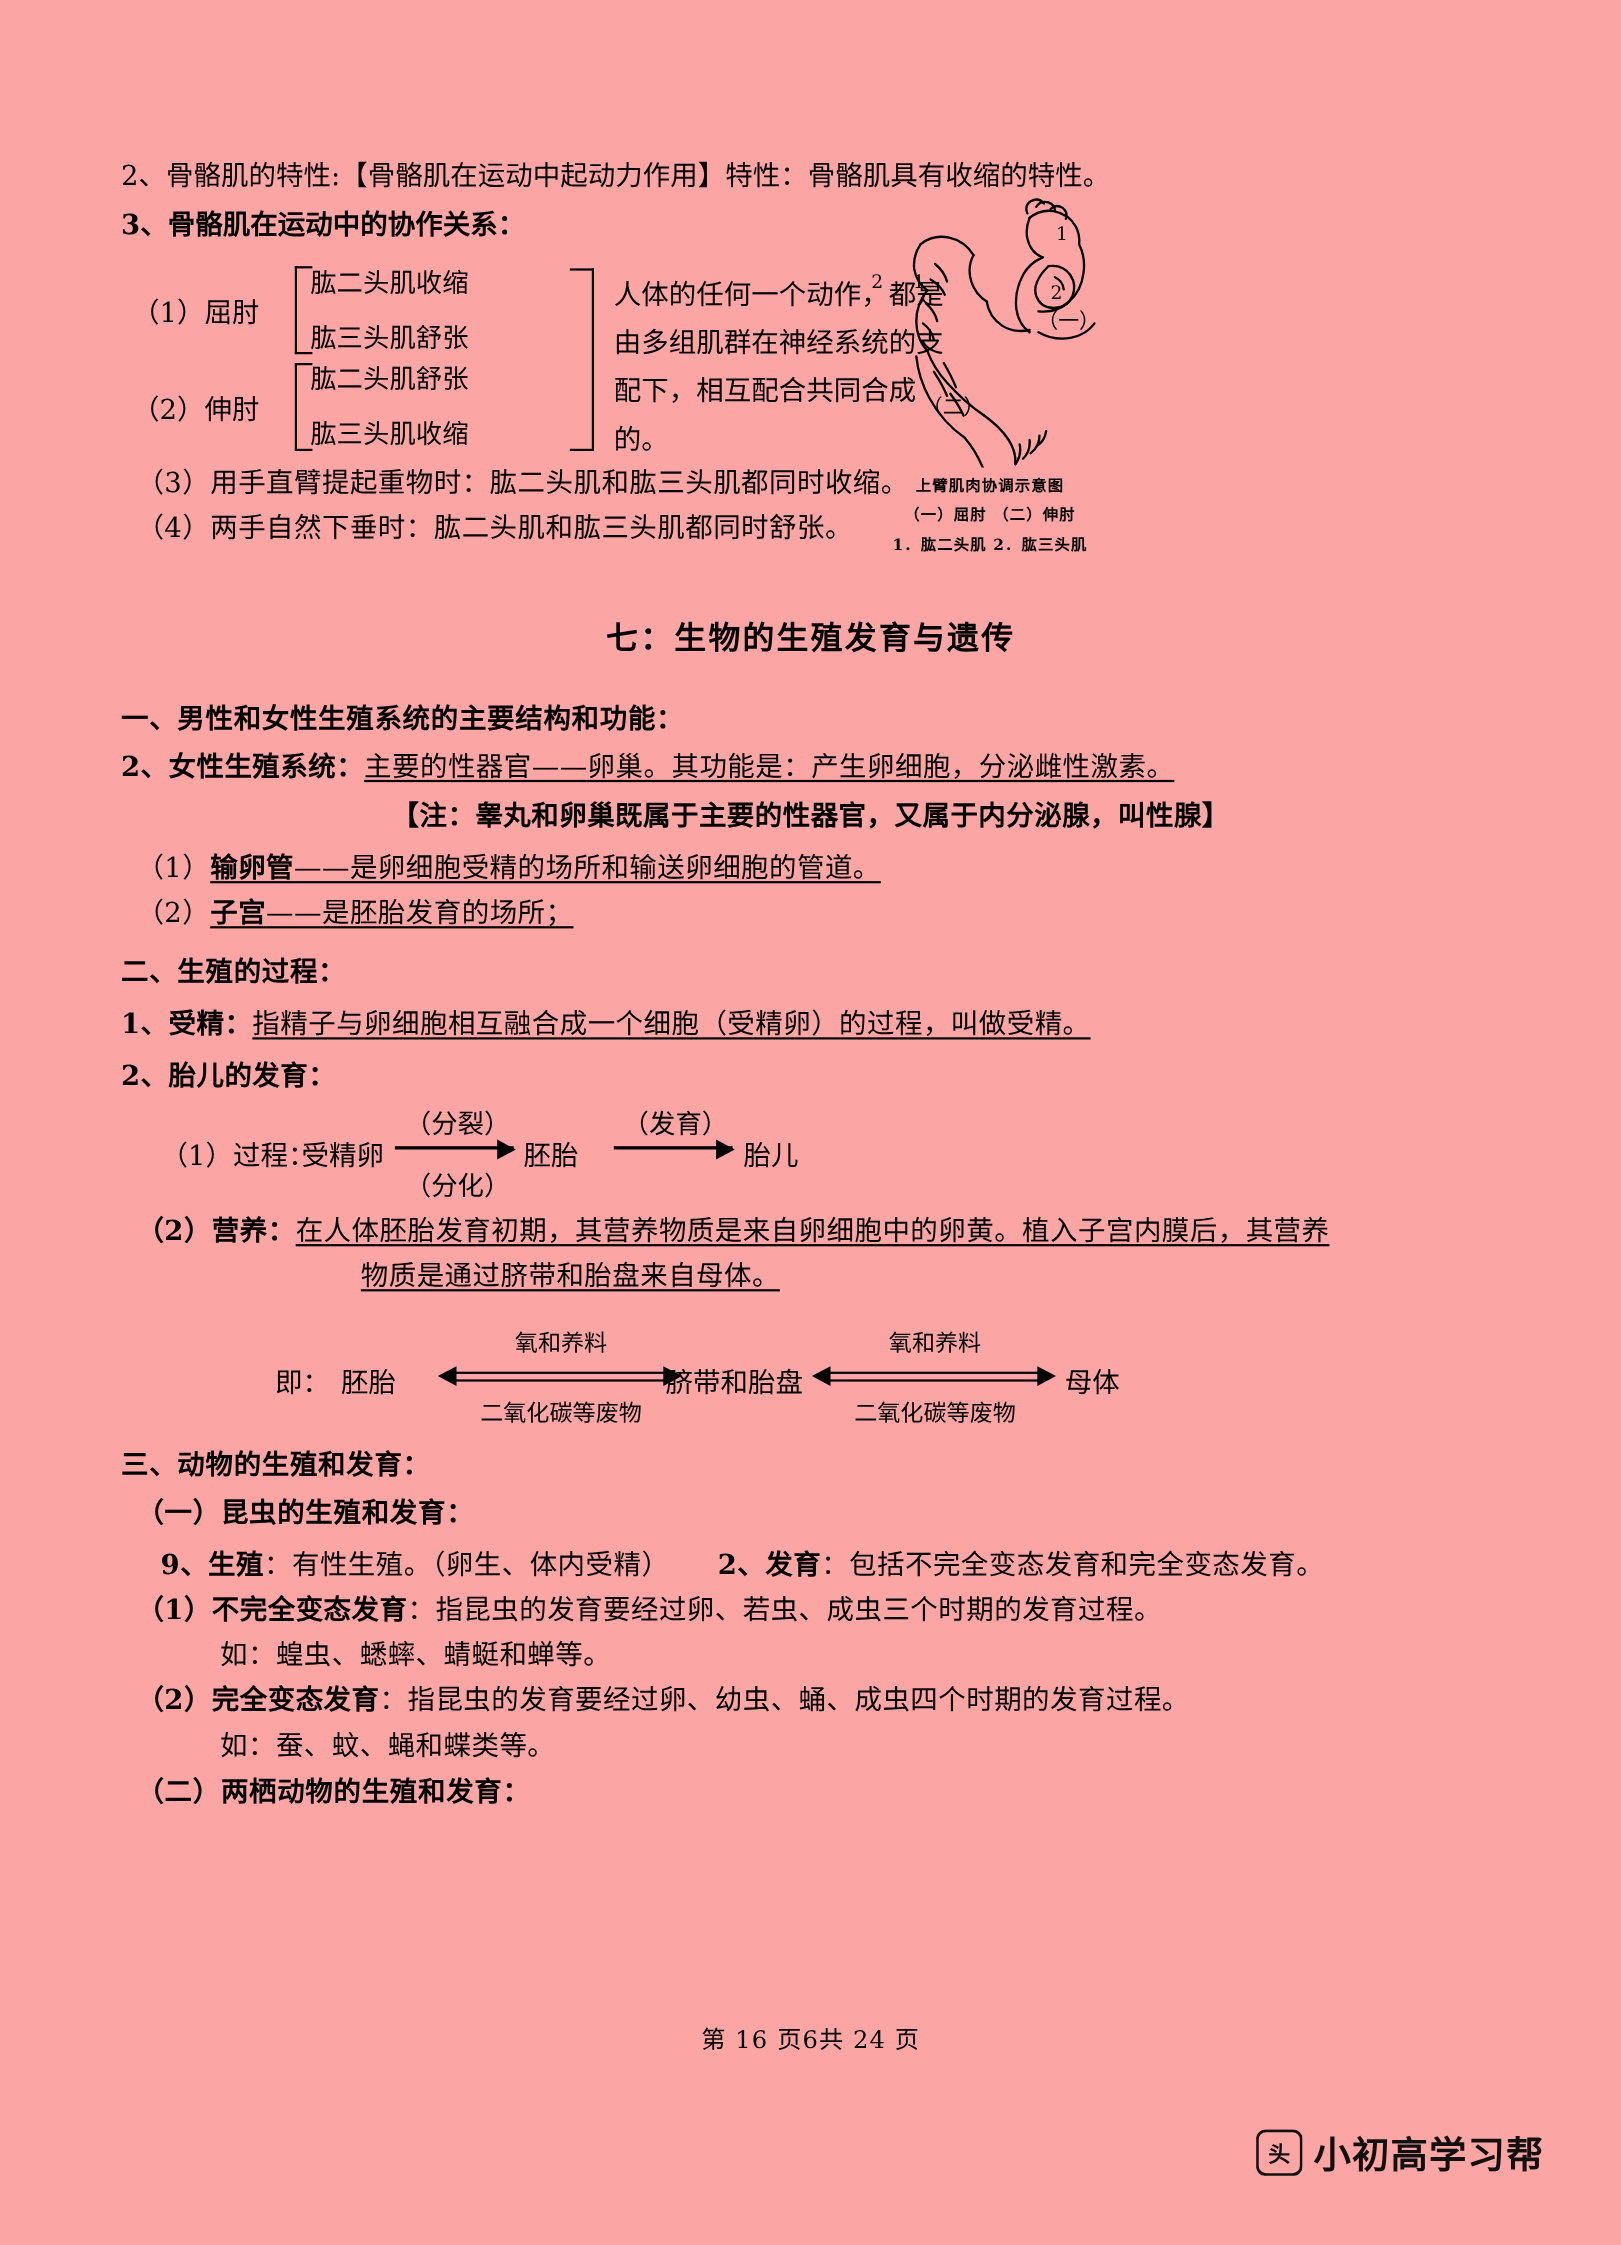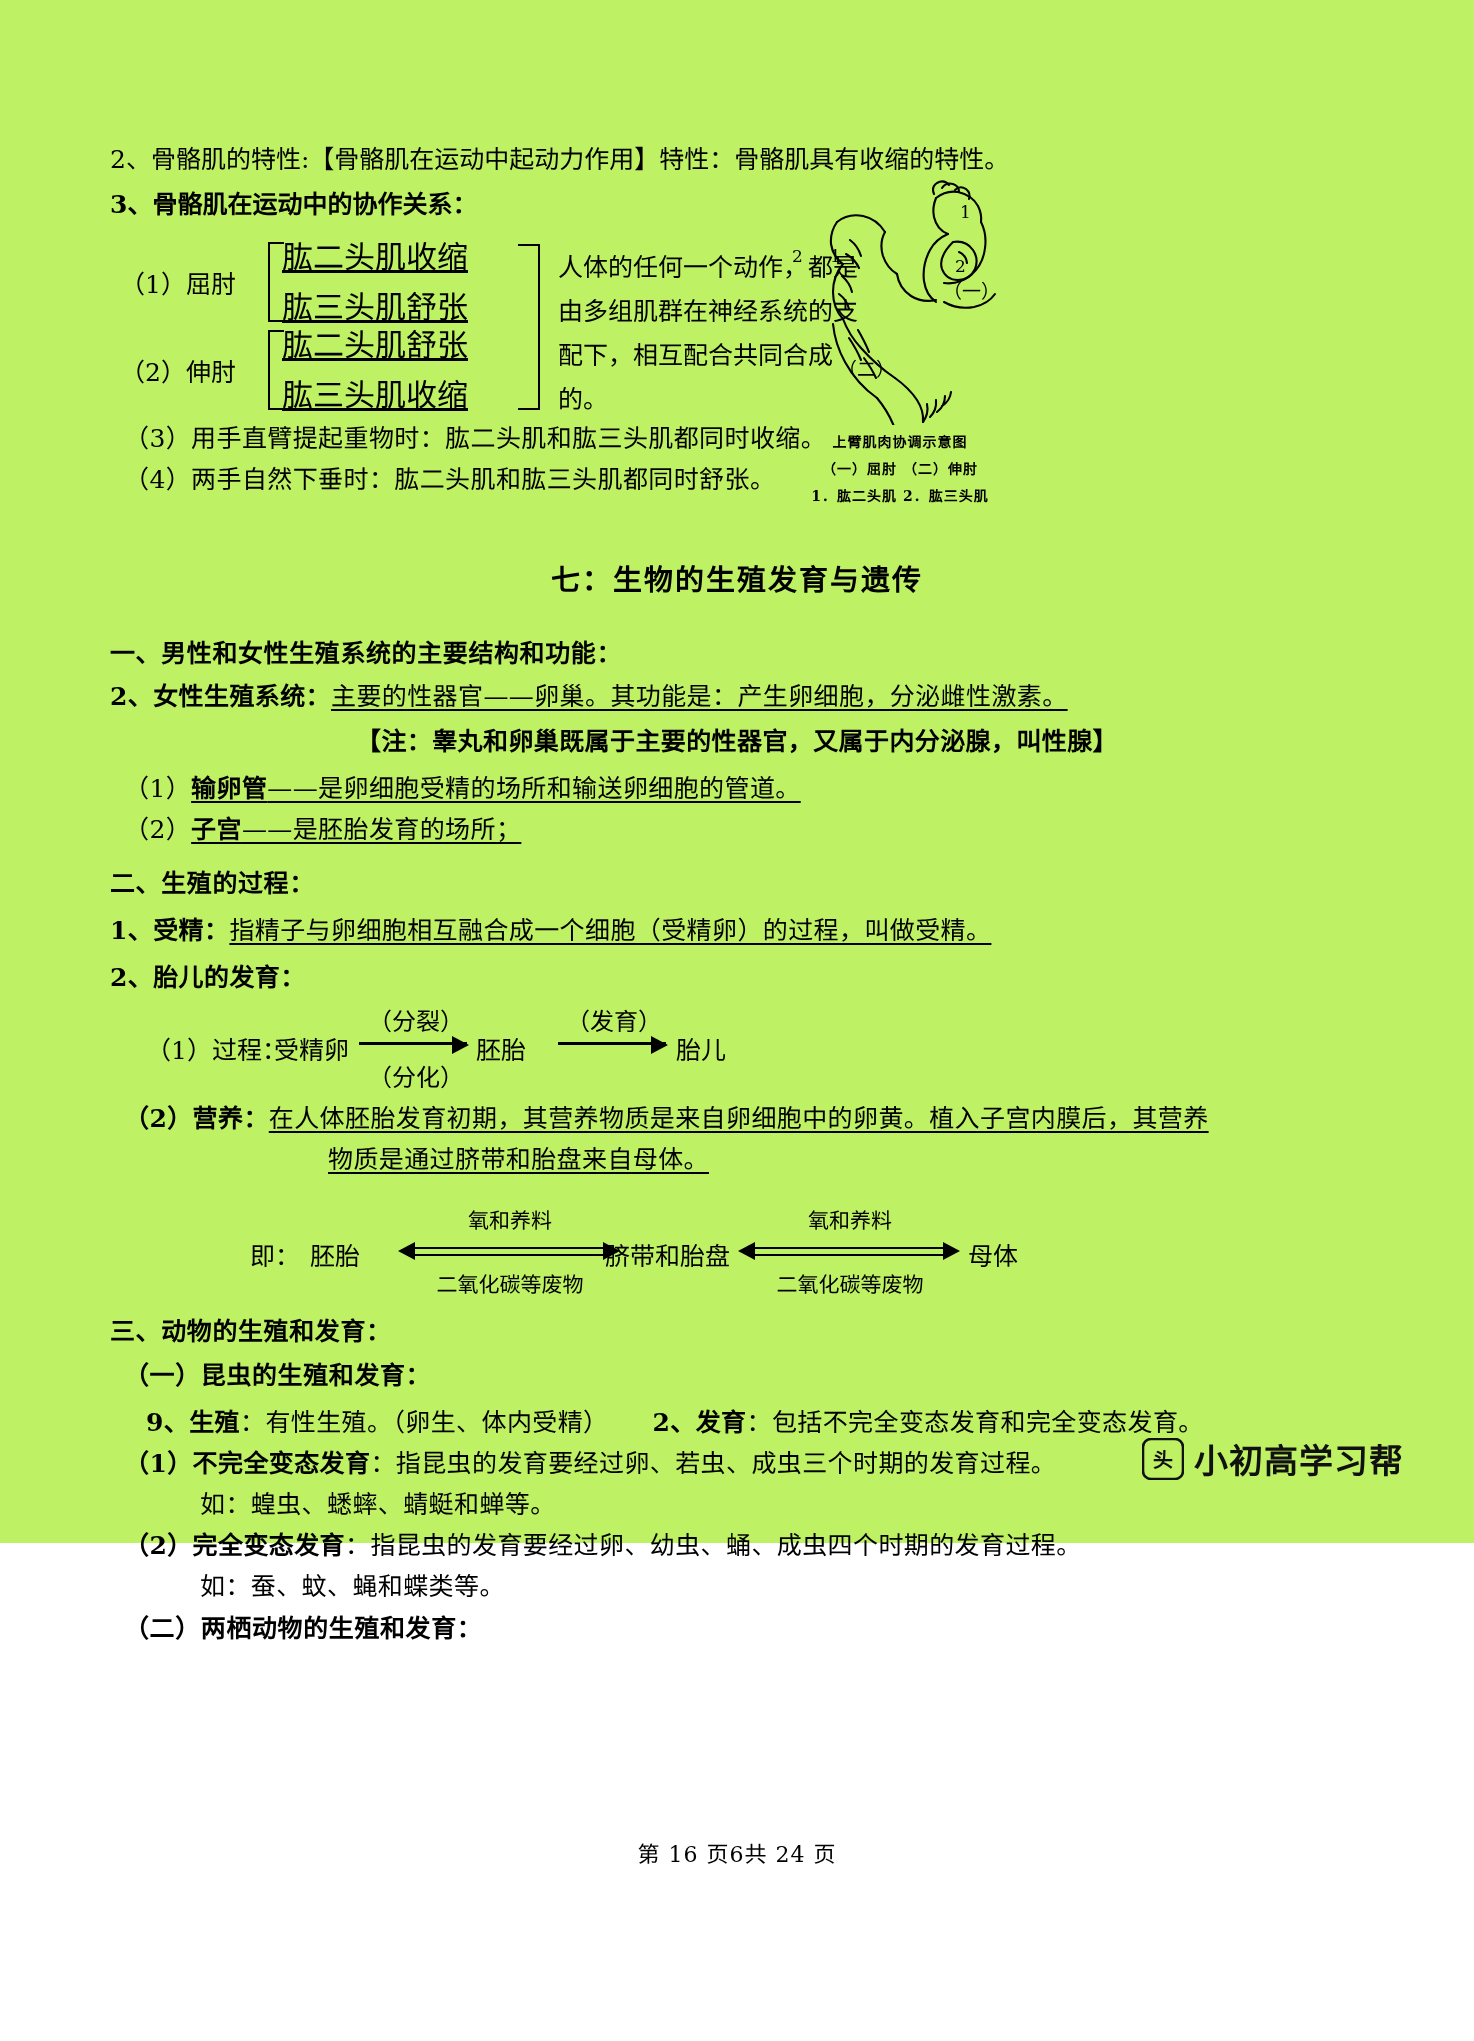"2、骨骼肌的特性:【骨骼肌在运动中起动力作用】特性：骨骼肌具有收缩的特性。" .page { background: #bef264 -> #fca5a5; height: 1543px -> 2041px }
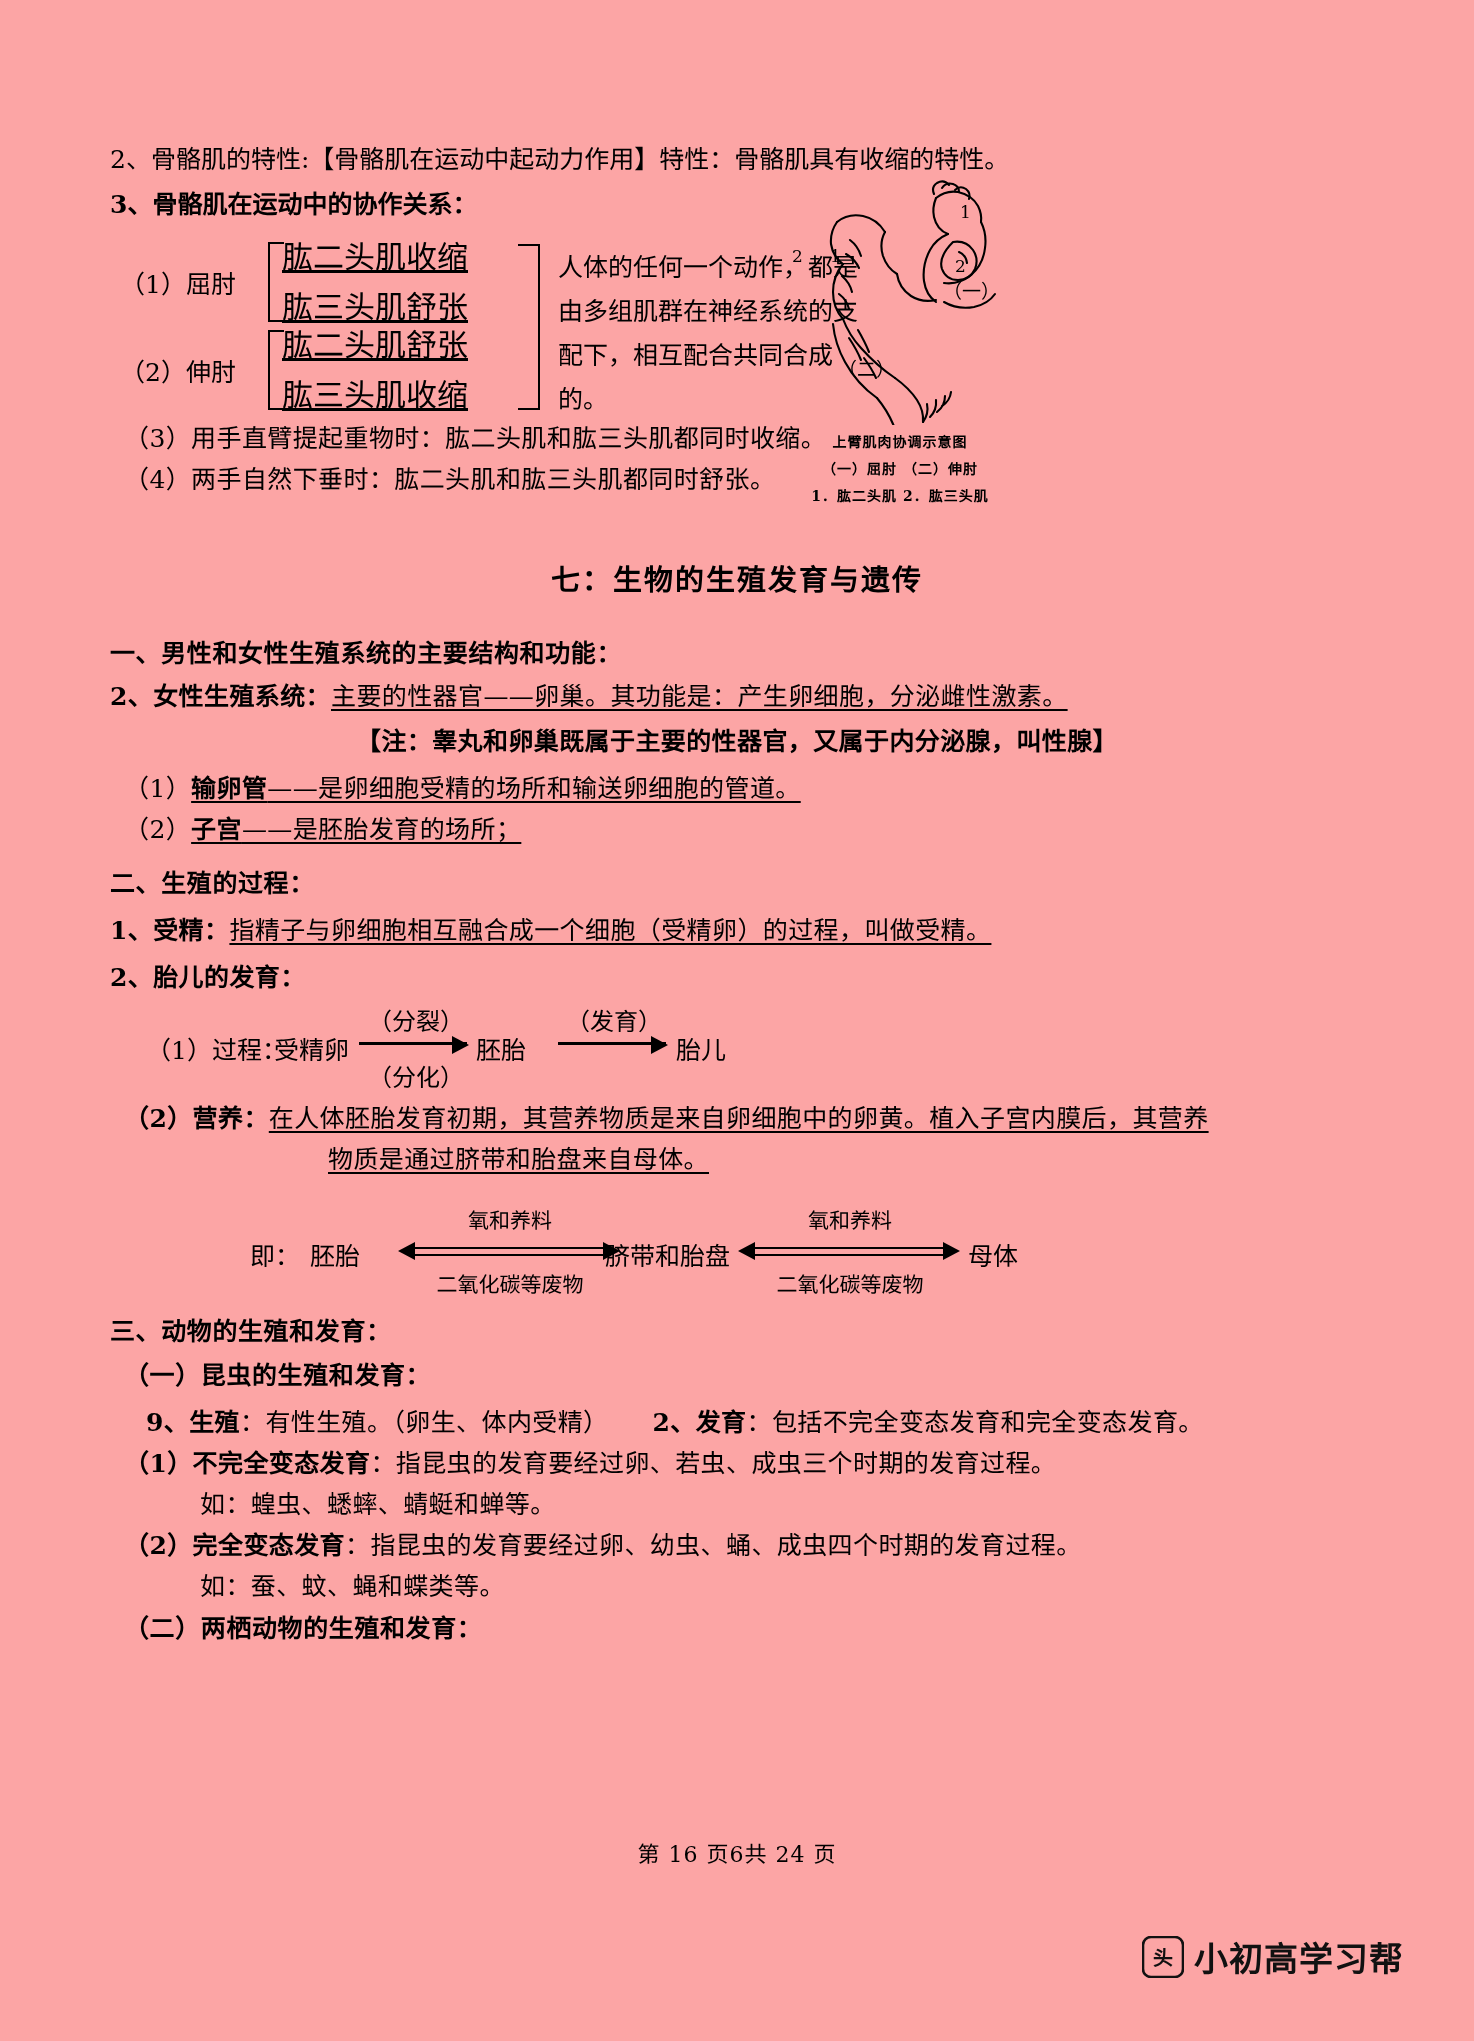"肱二头肌收缩" .brace-items span { font-size: 31px -> 24px; text-decoration: underline -> none }
